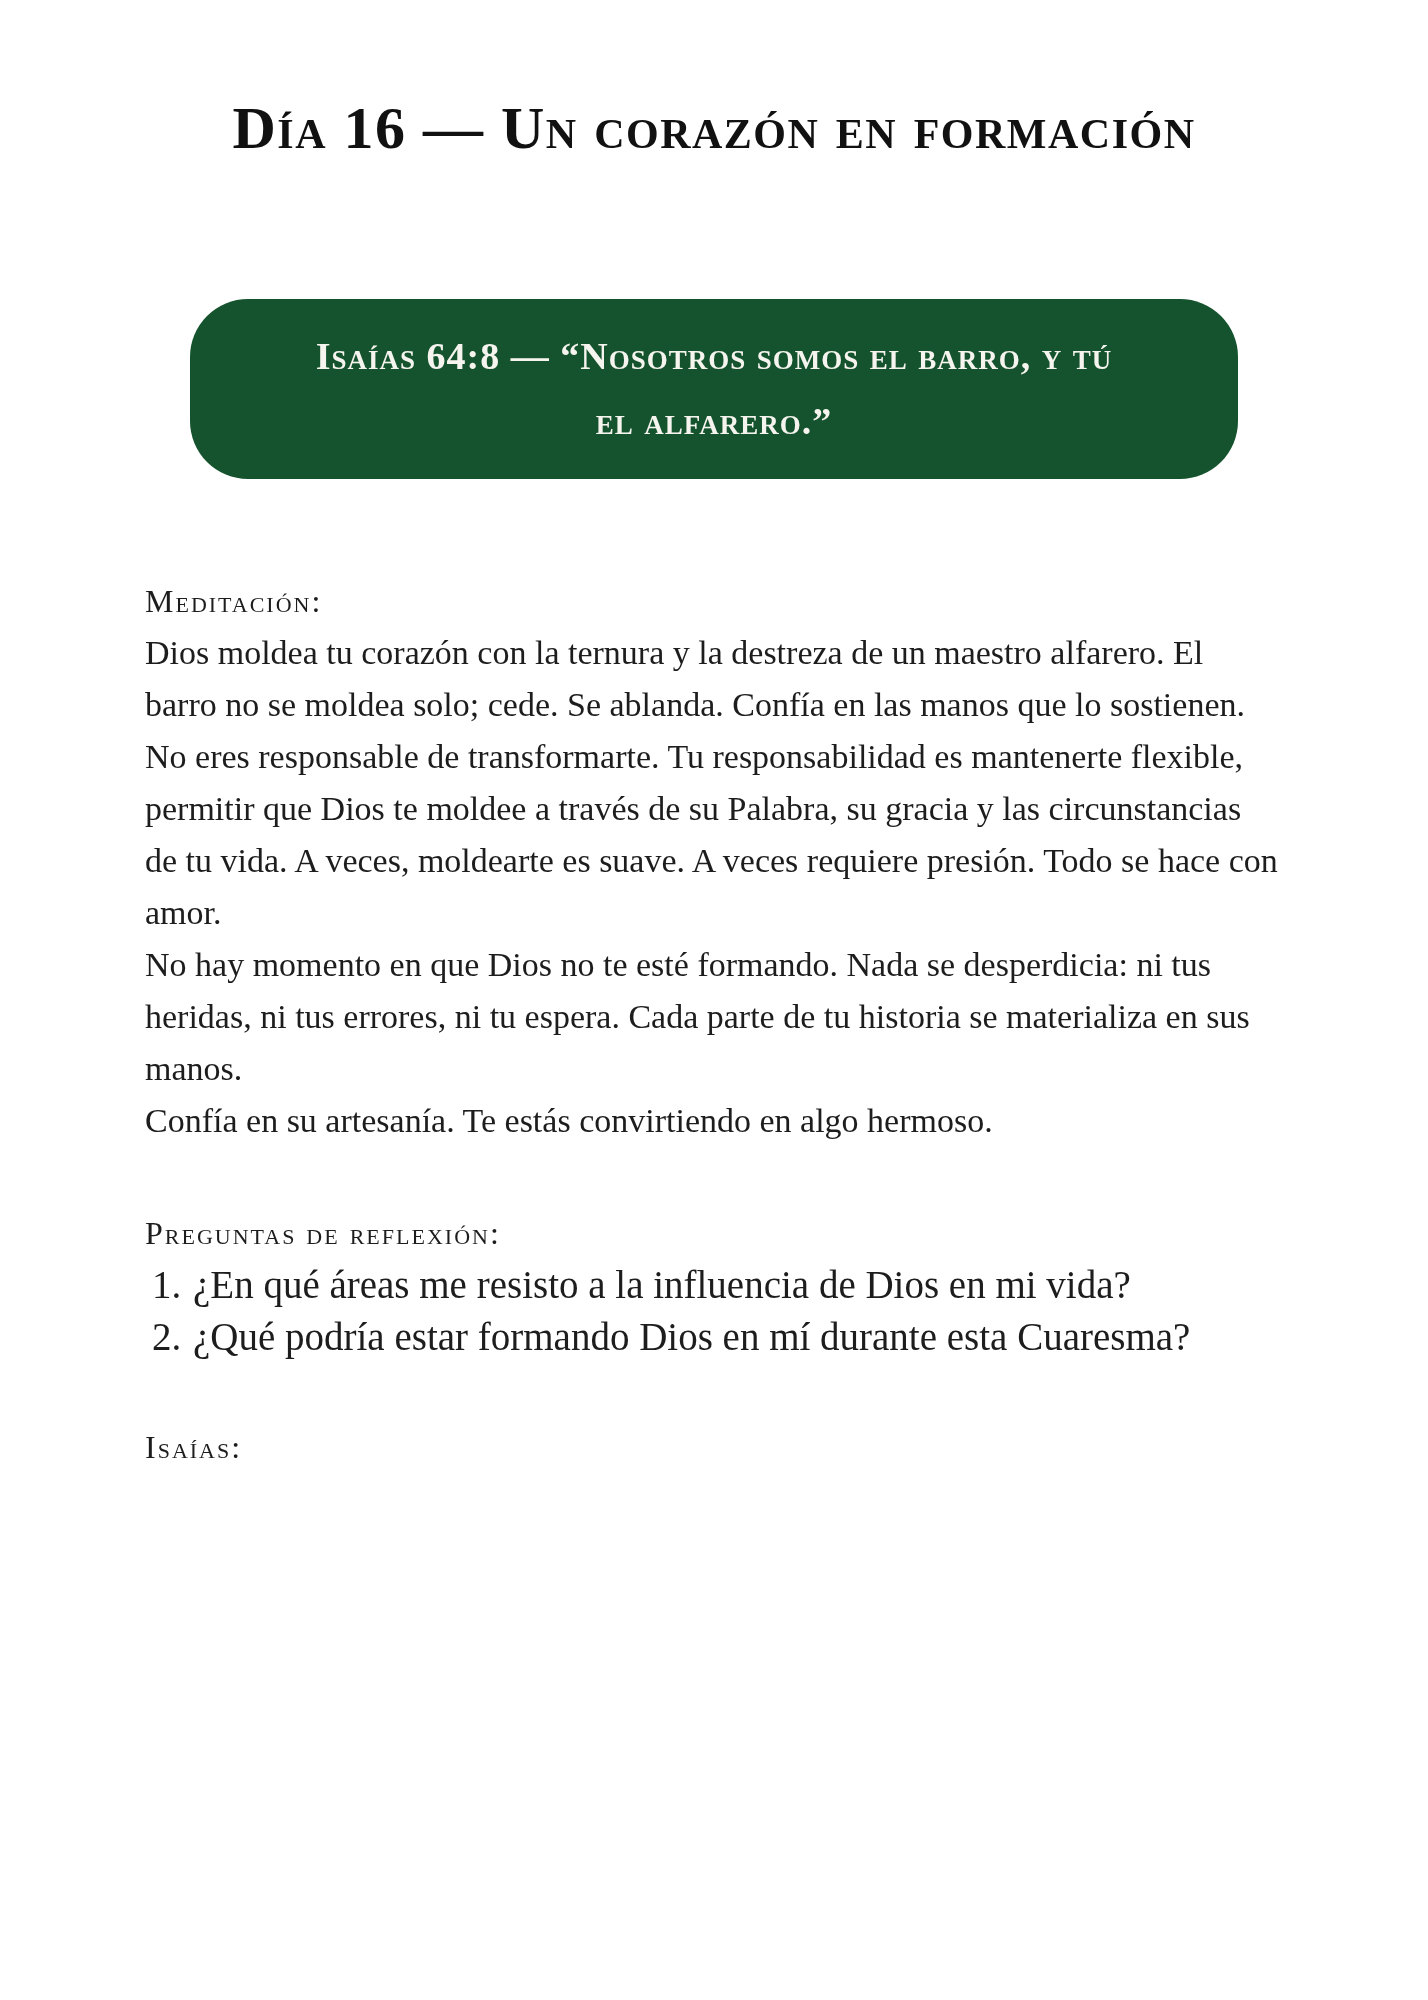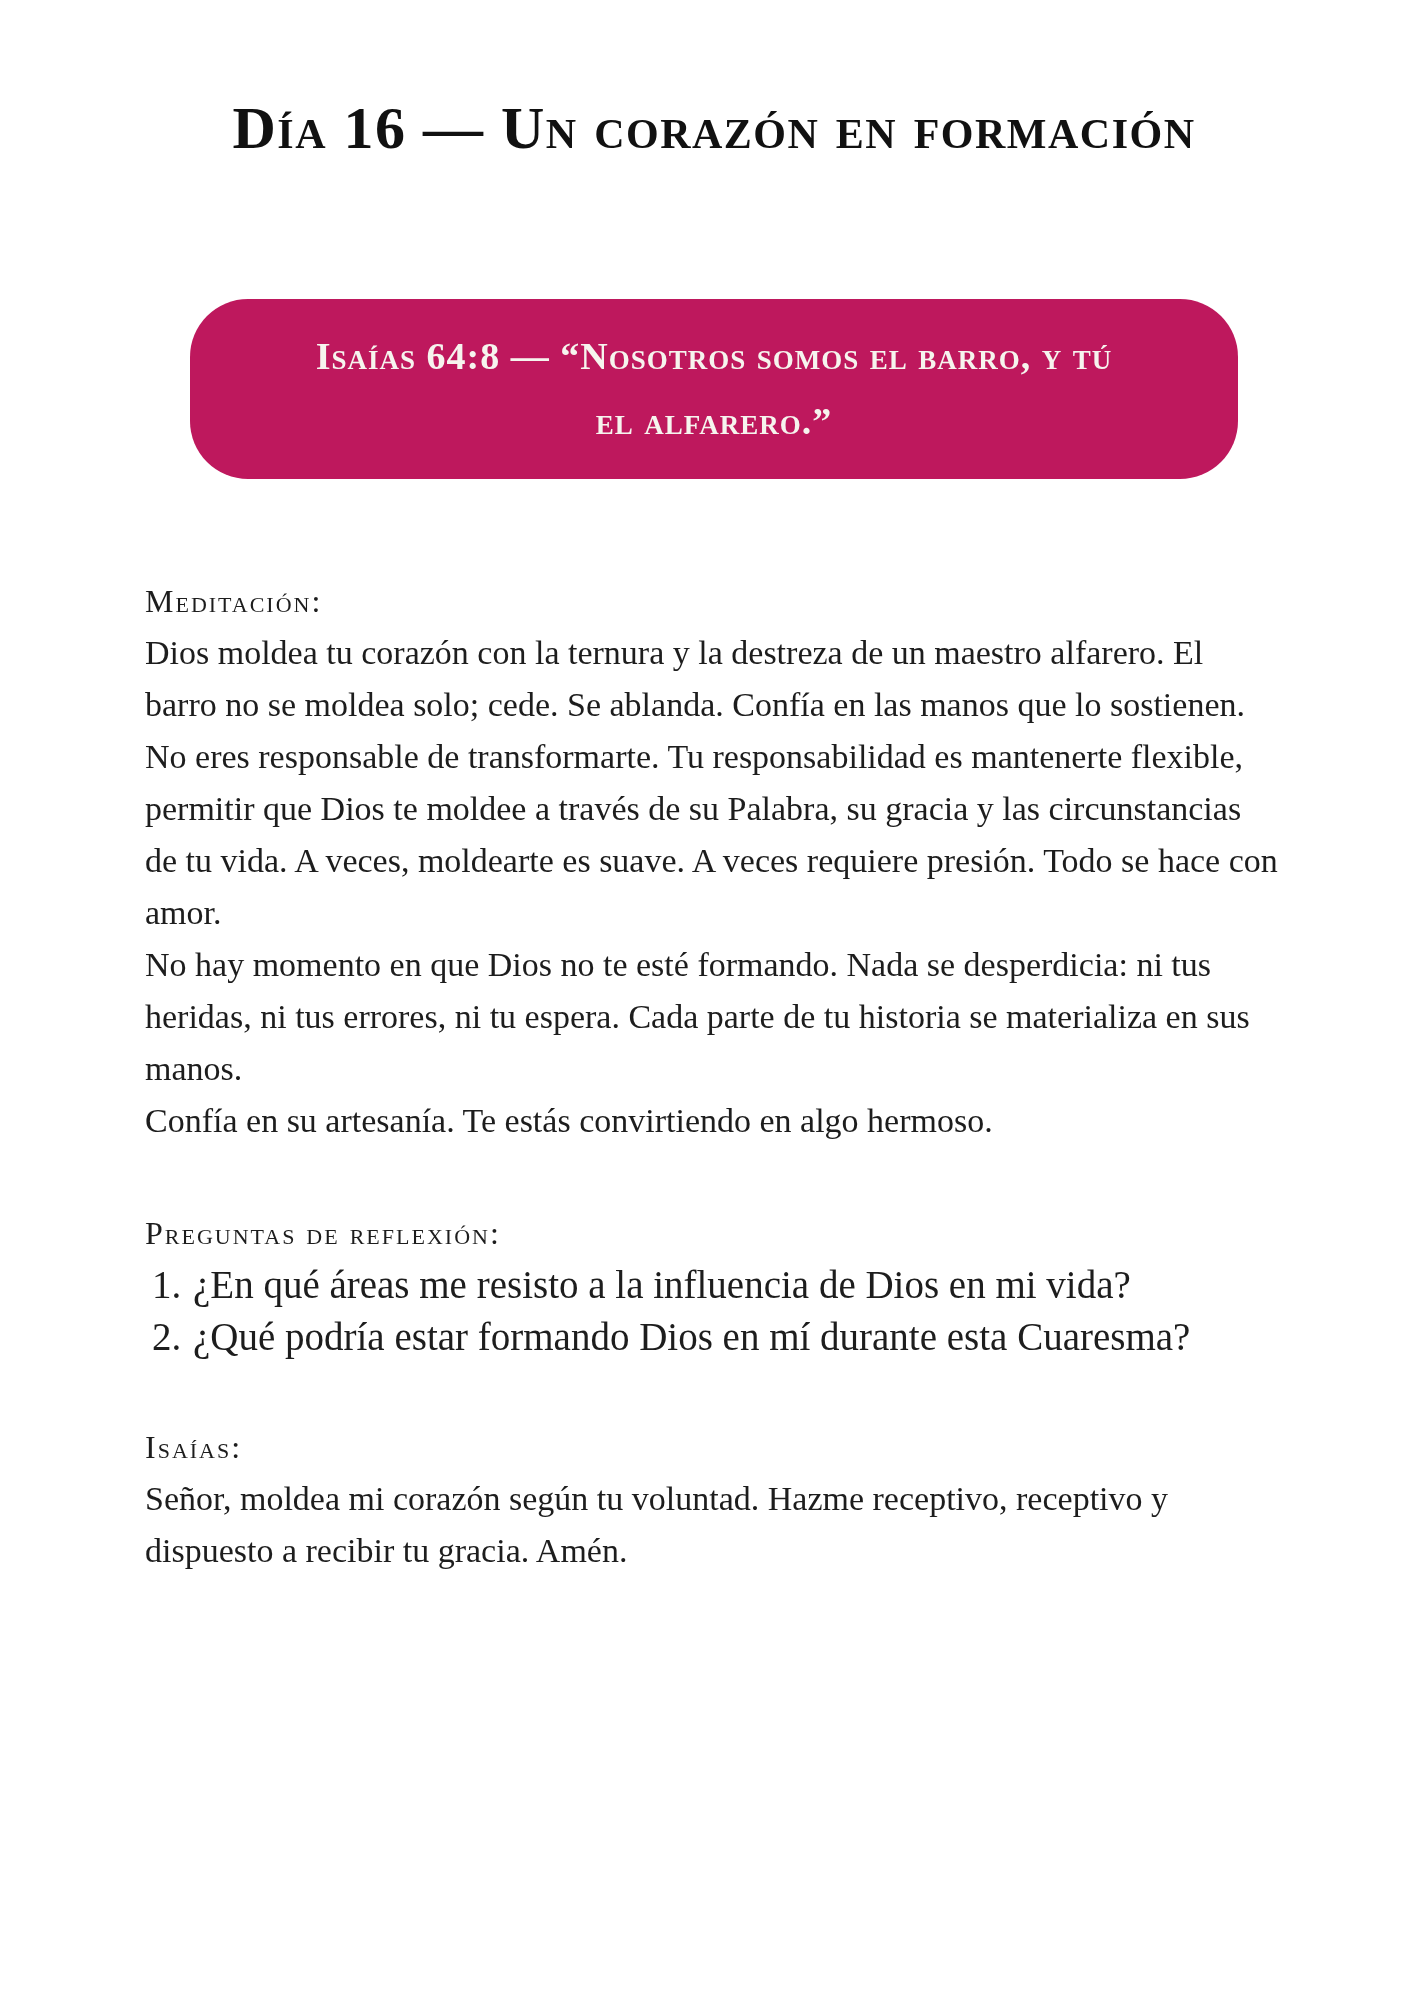"Isaías 64:8 — “Nosotros somos" .verse-banner { background: #be185d -> #14532d }
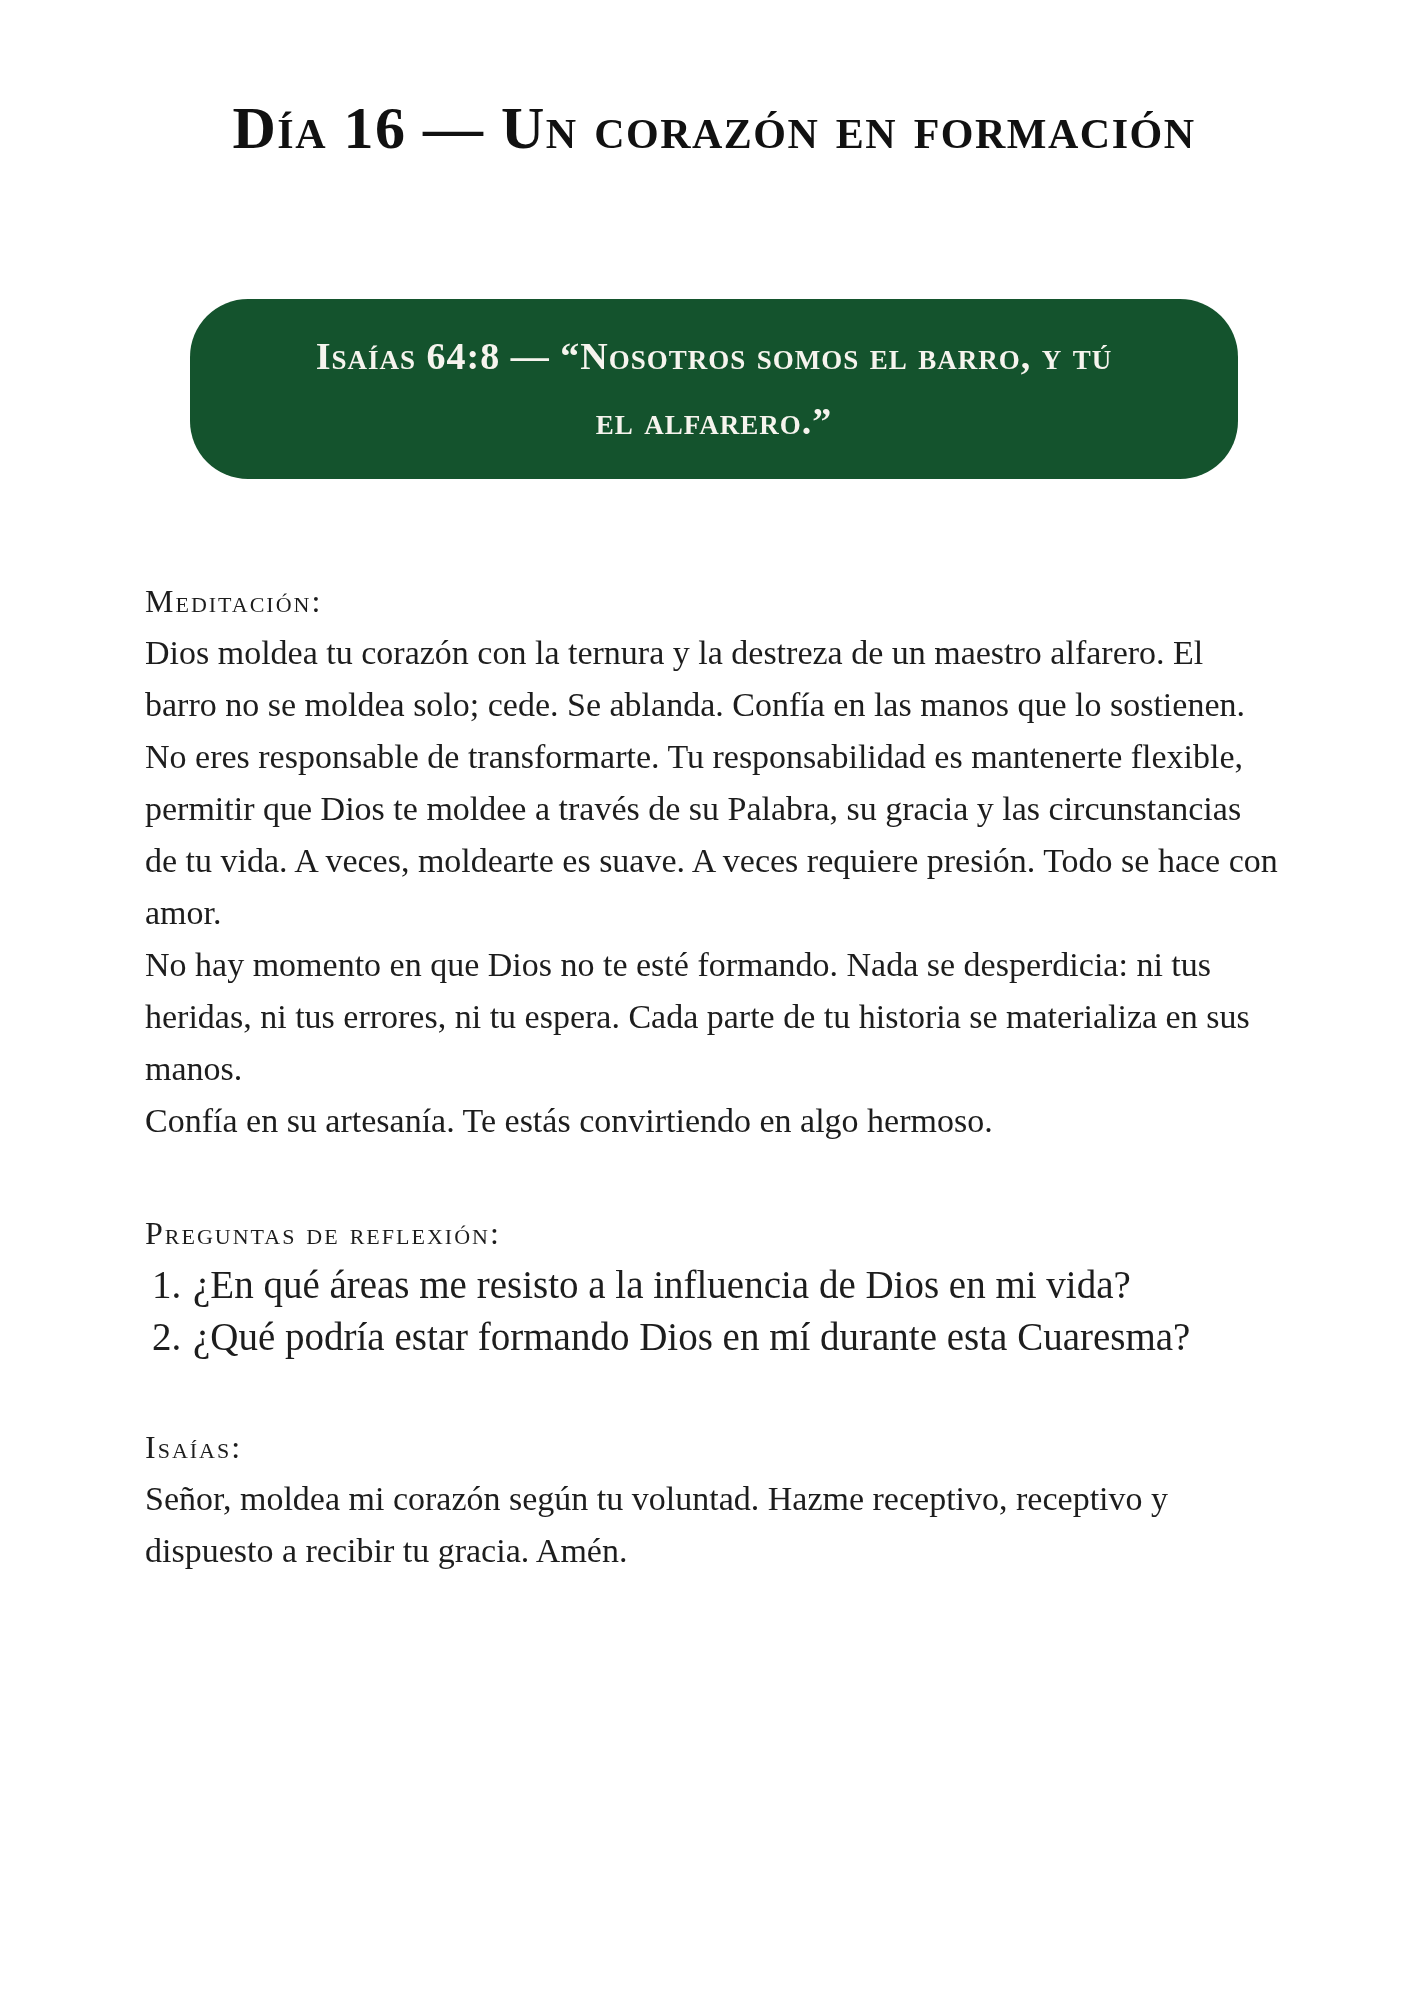"Señor, moldea mi corazón según" p.body-text { html: <p>Señor, moldea mi corazón según tu voluntad. Hazme receptivo, receptivo y dispuesto a recibir tu gracia. Amén.</p> -> none }
